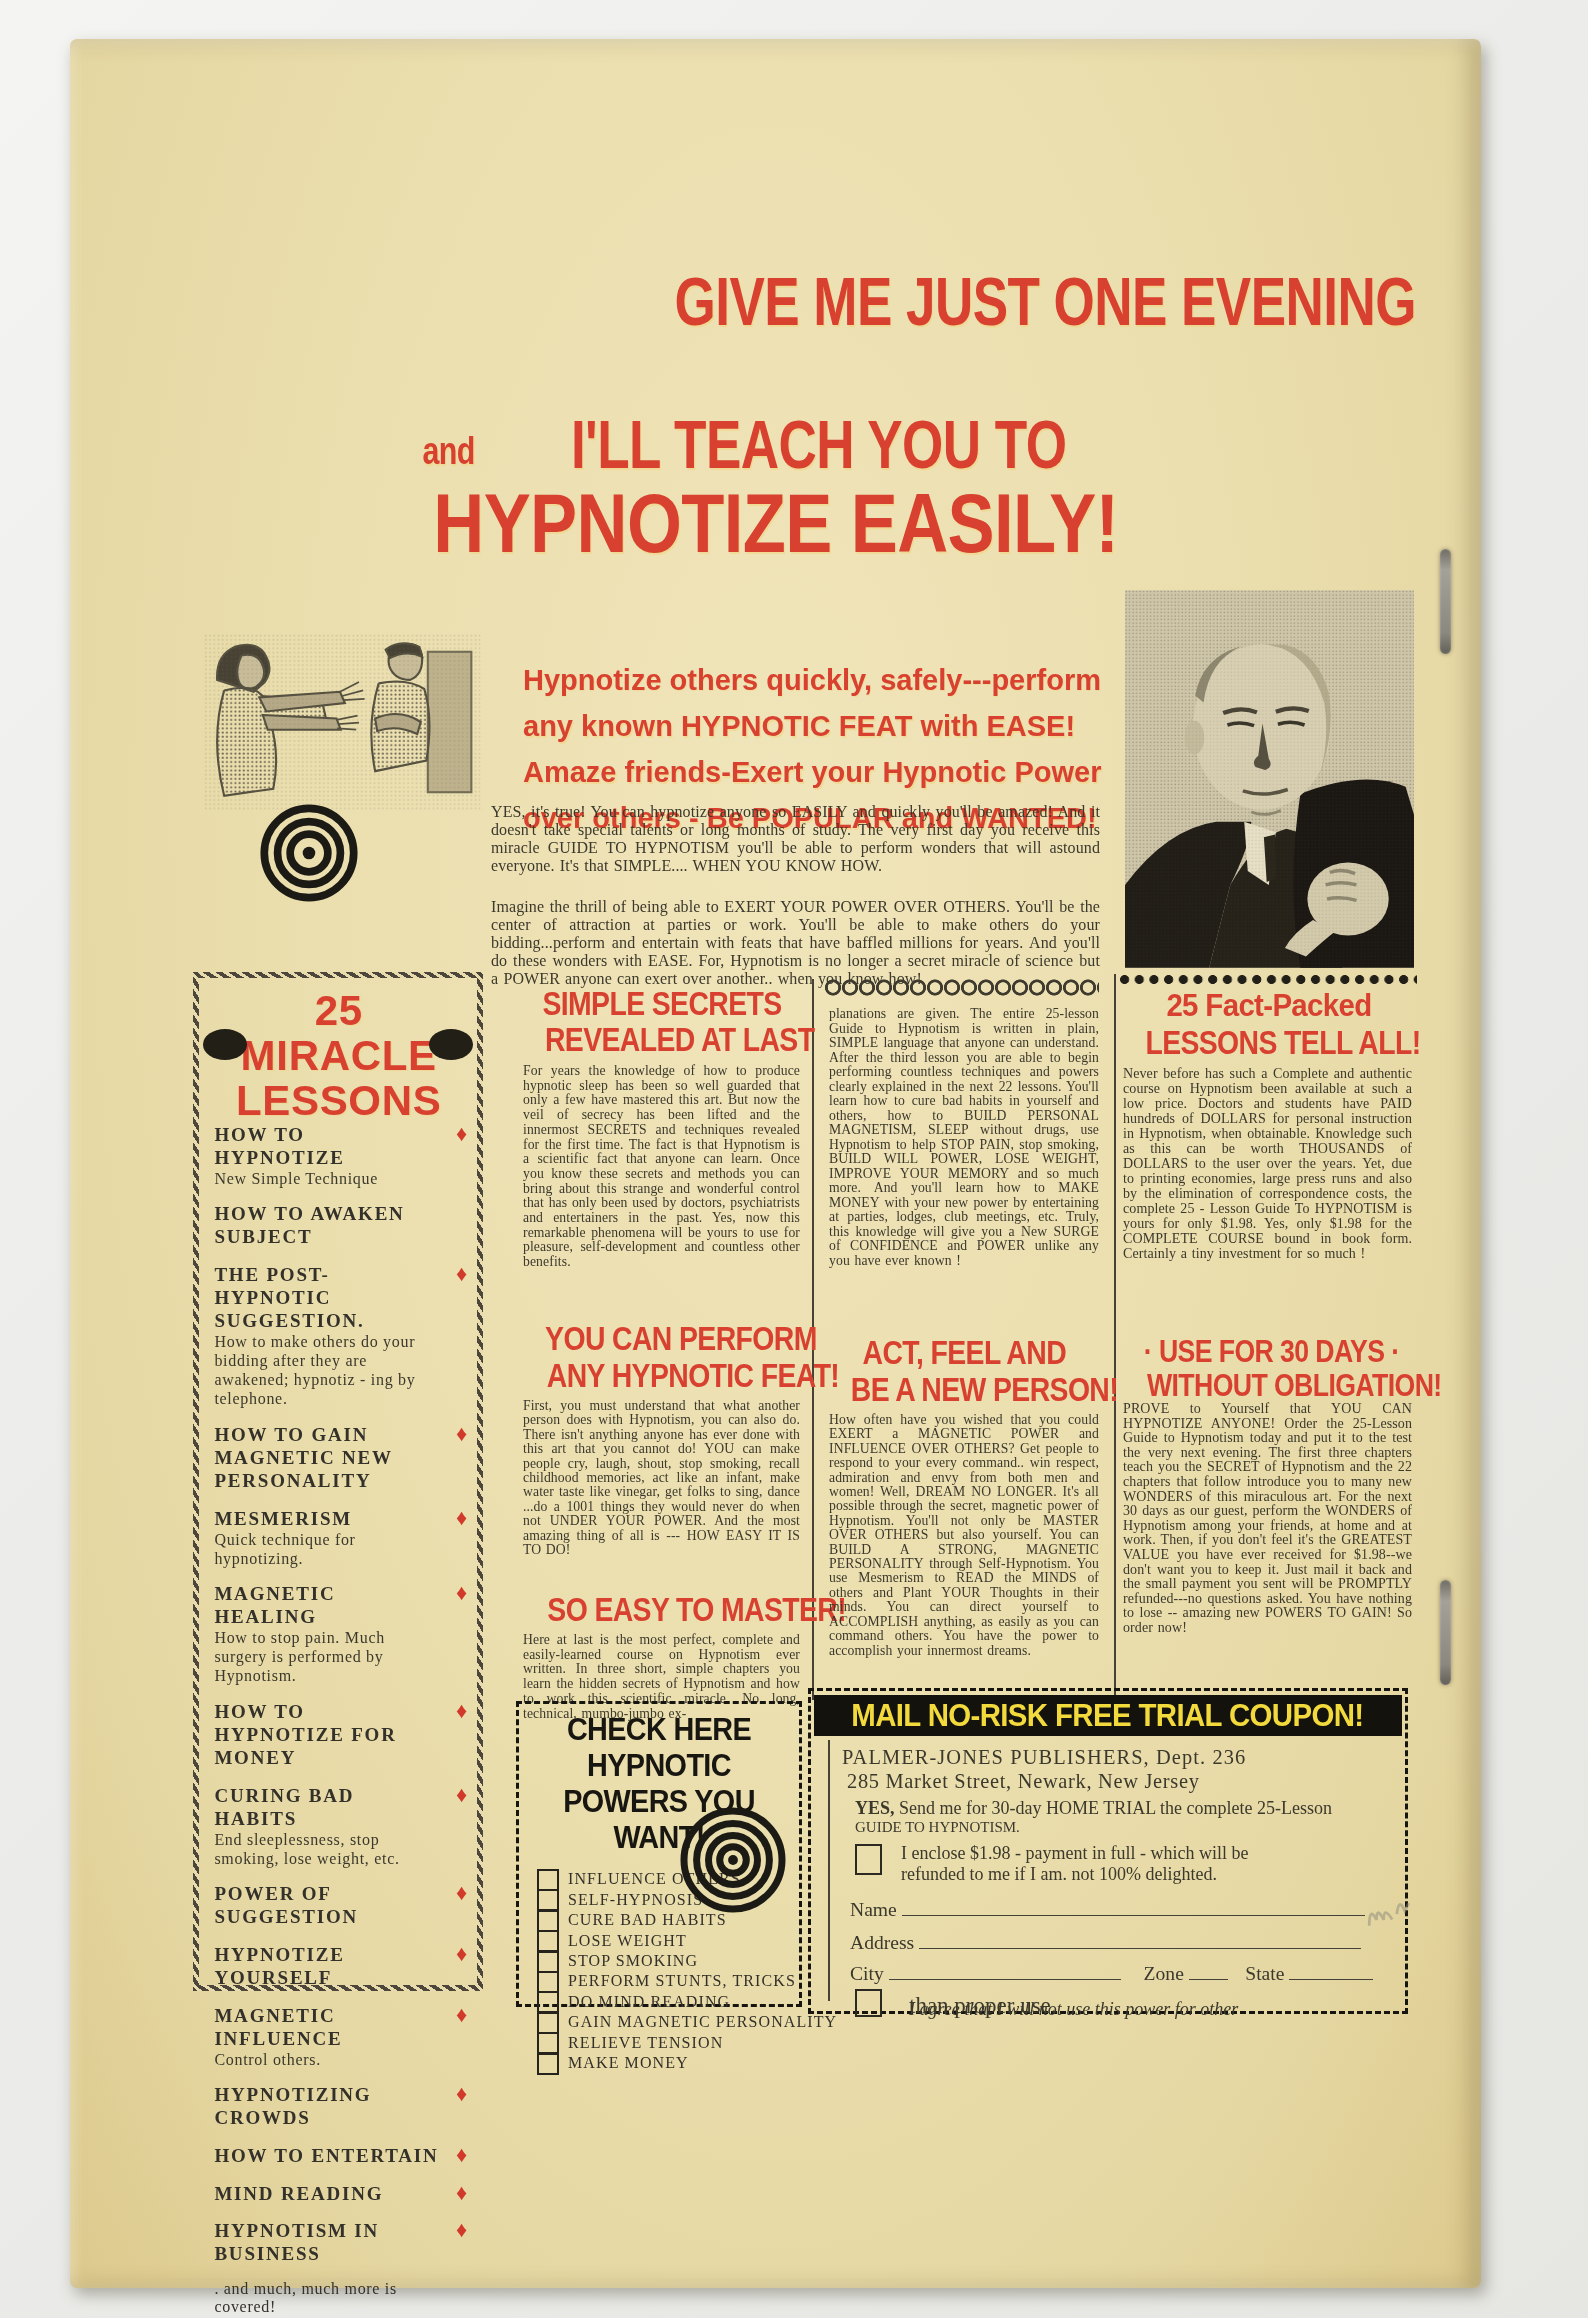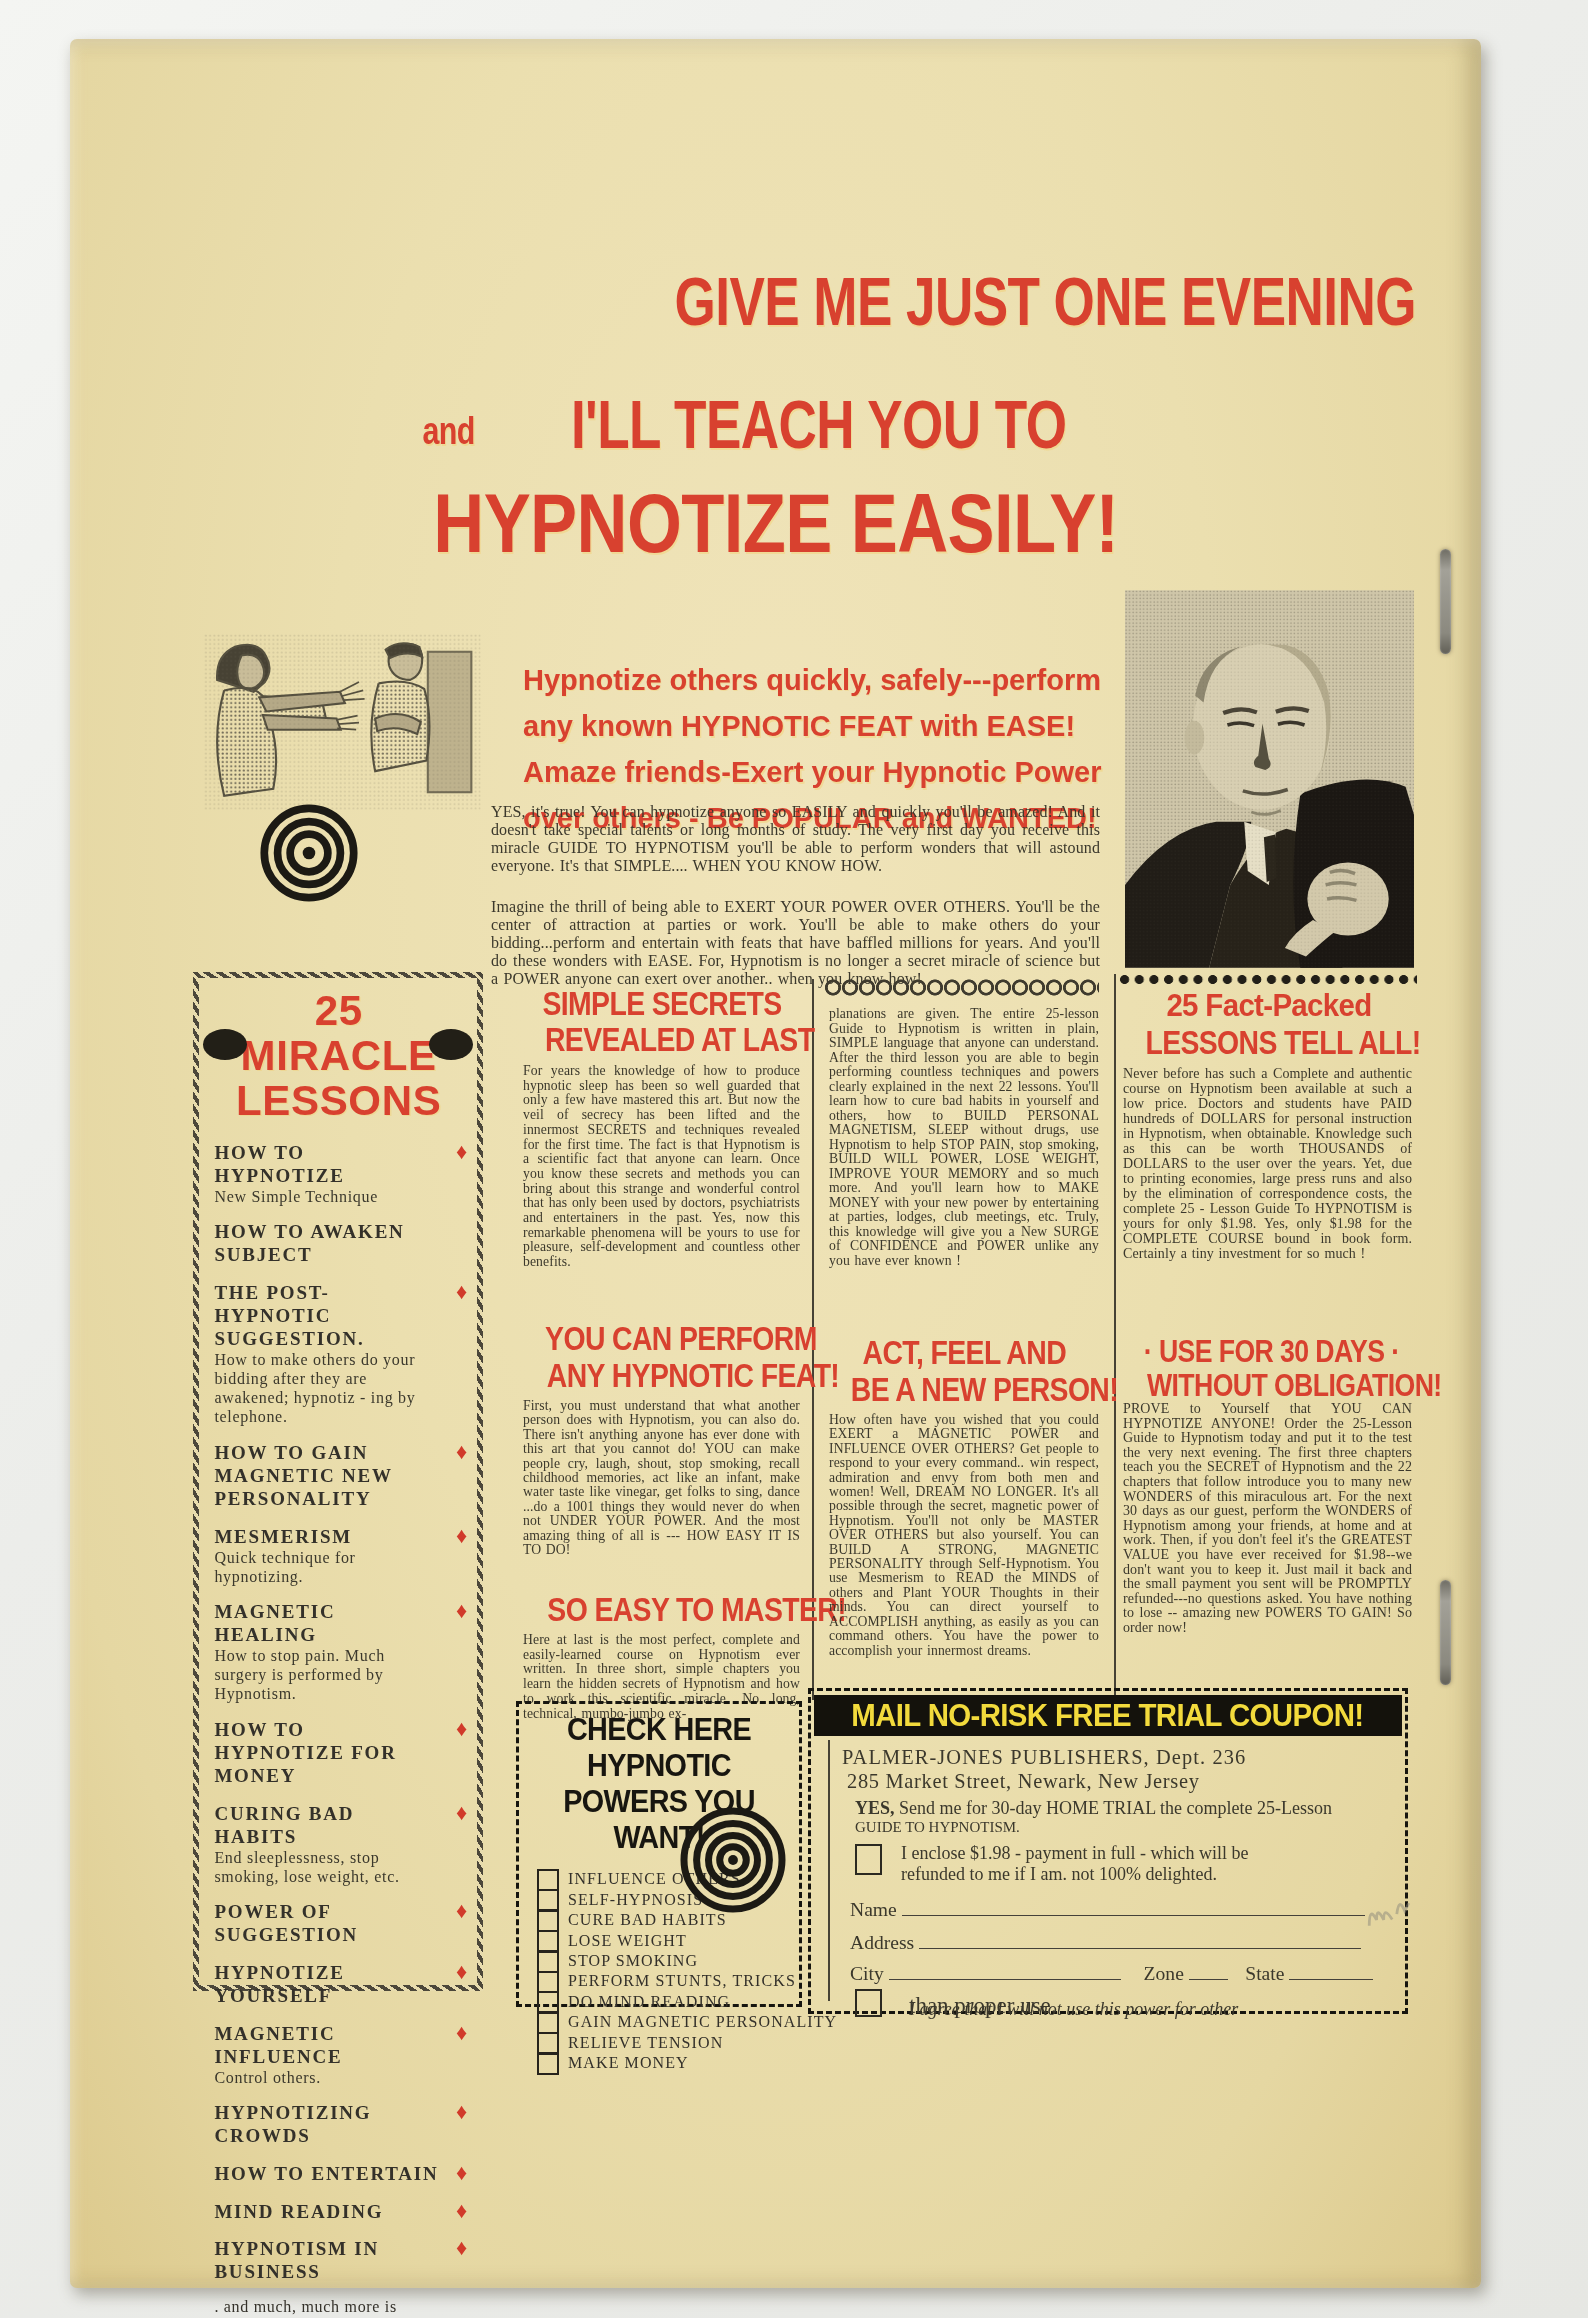"and I'LL TEACH YOU TO" div.abs { top: 346px -> 366px }
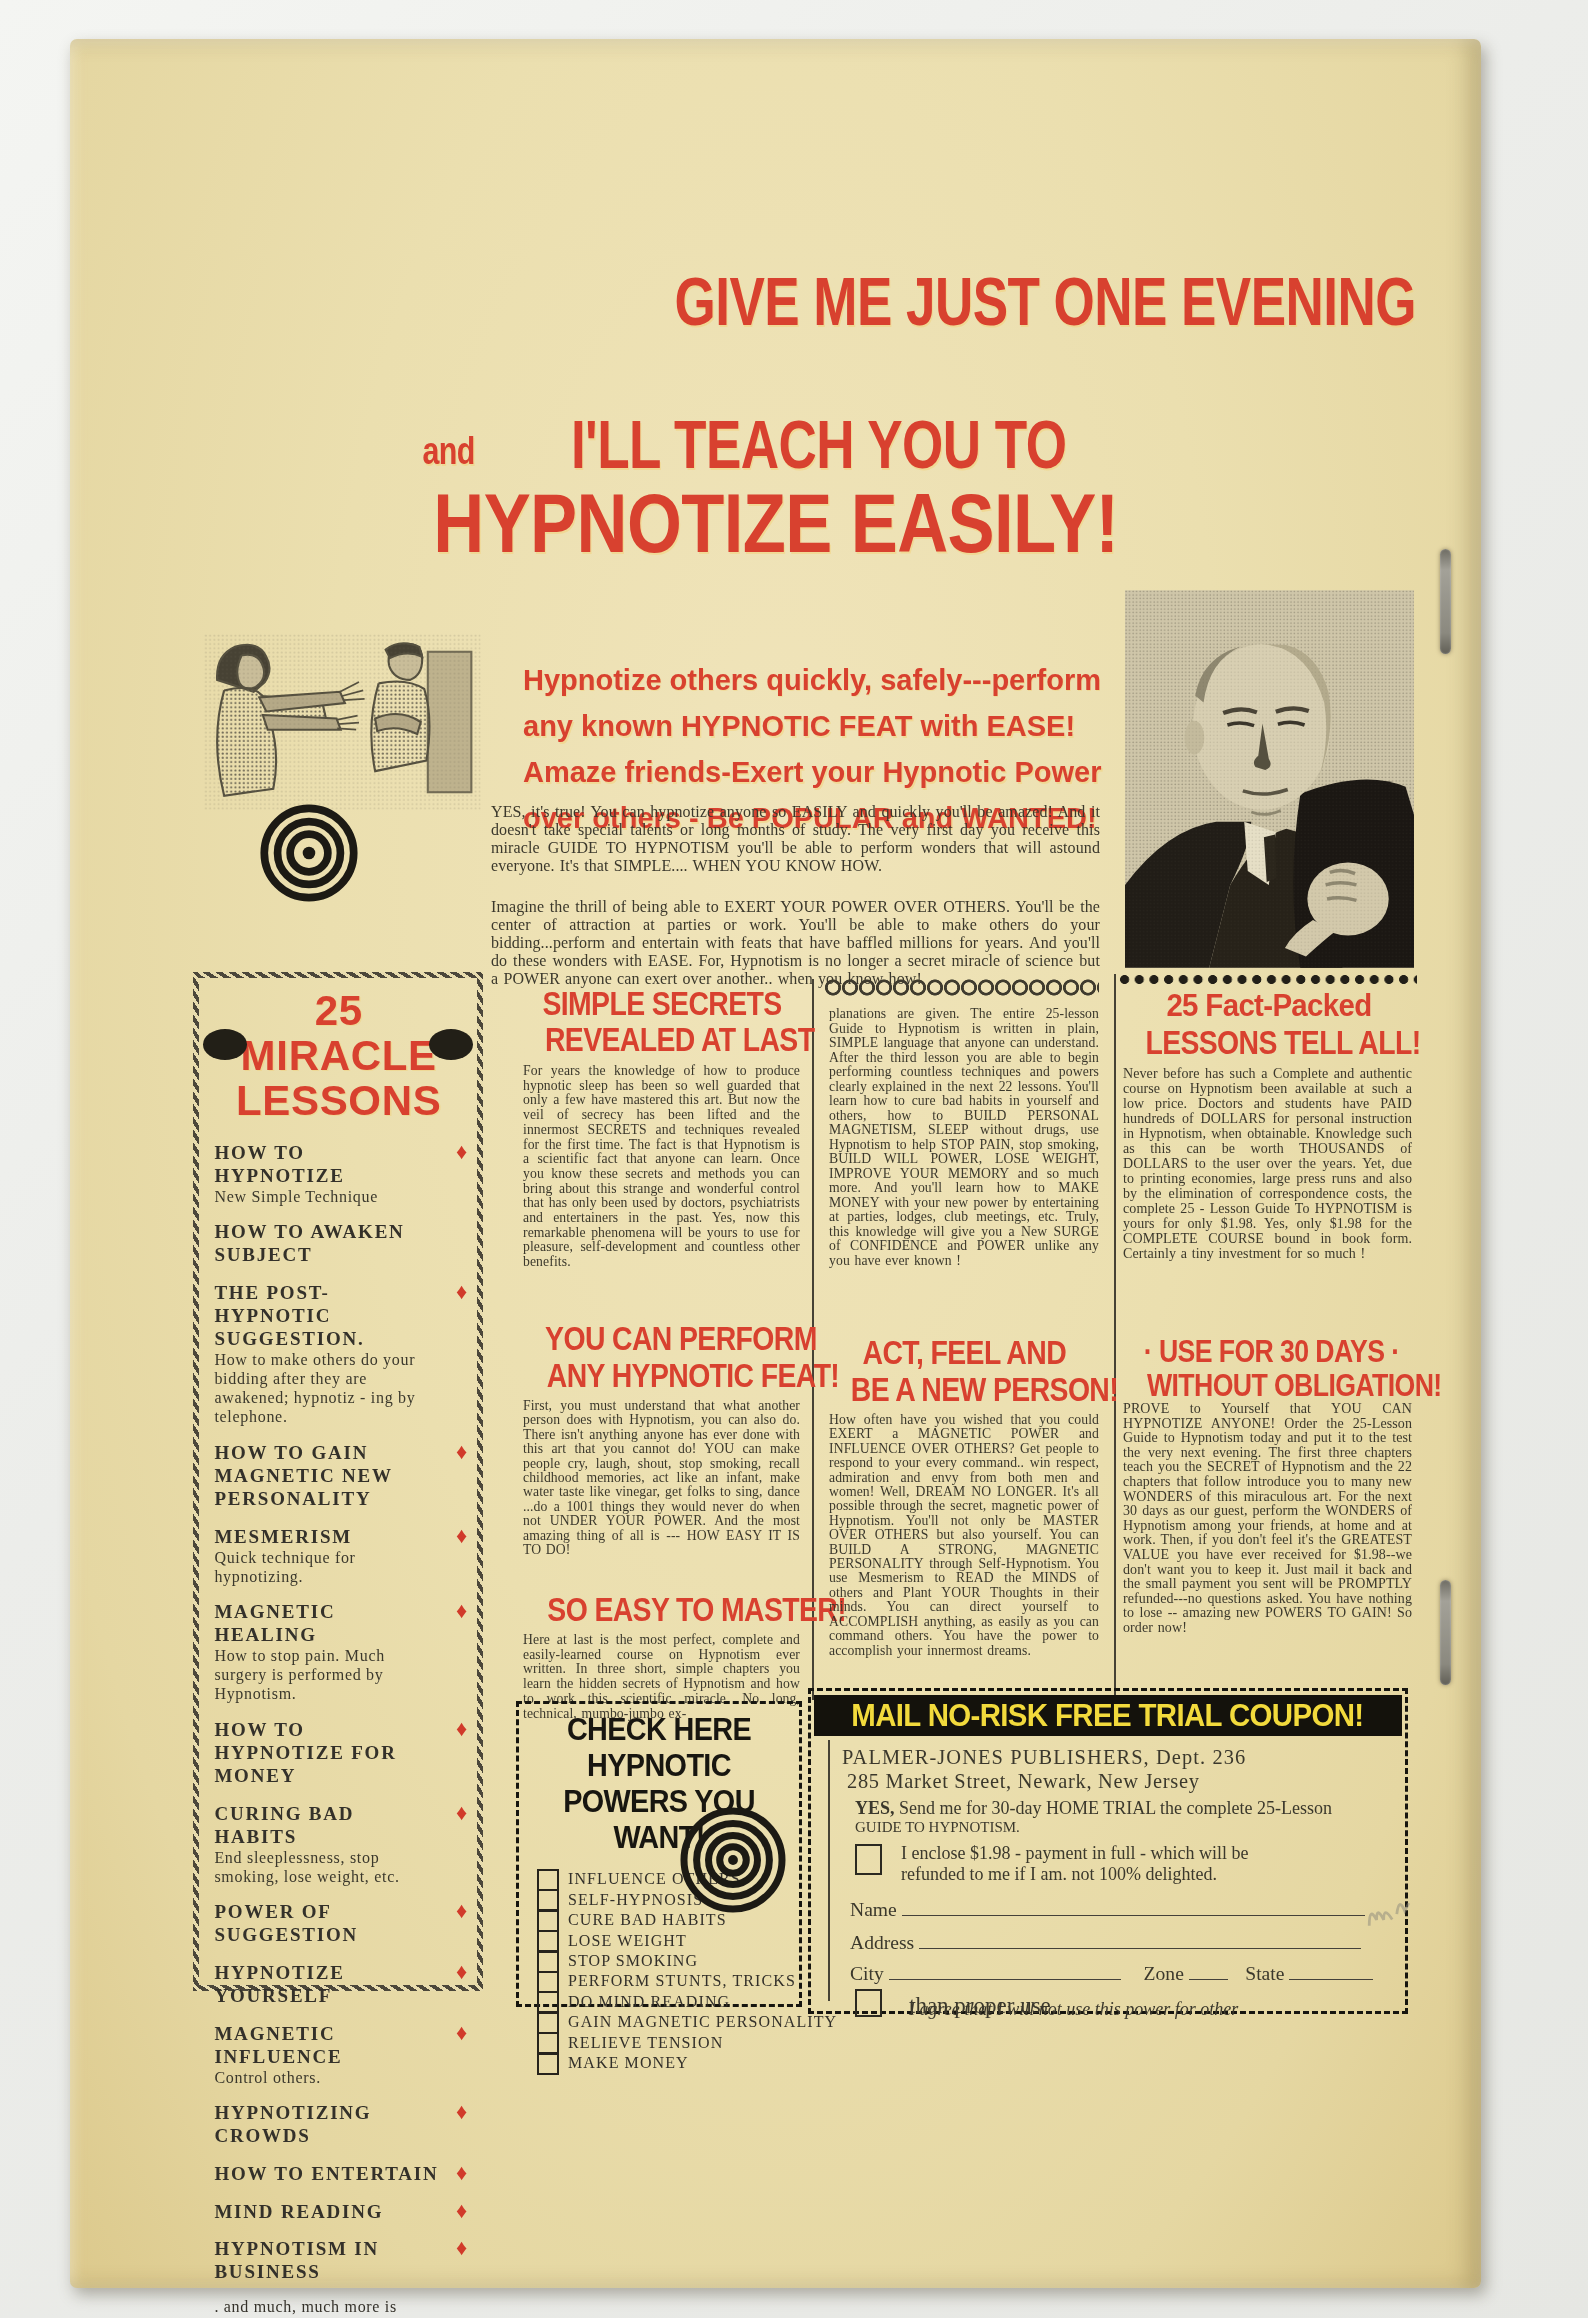"LESSONS" div.sb-title { margin-bottom: 18px -> none }
